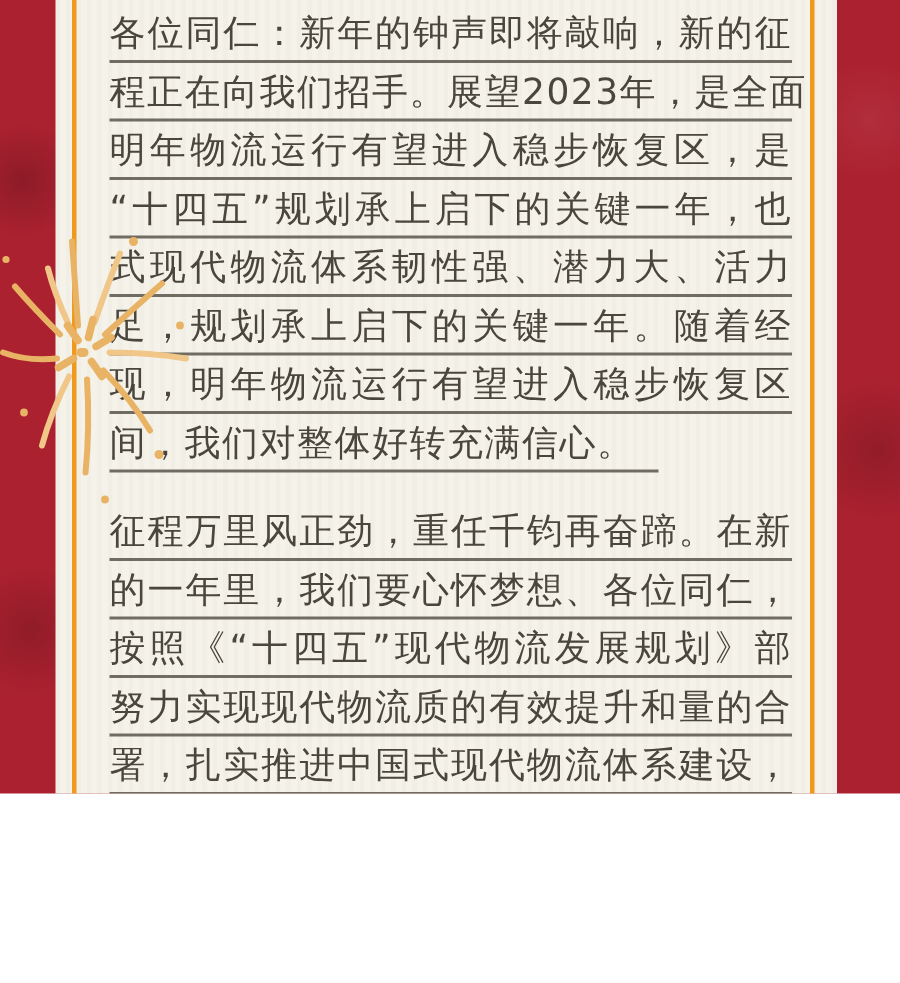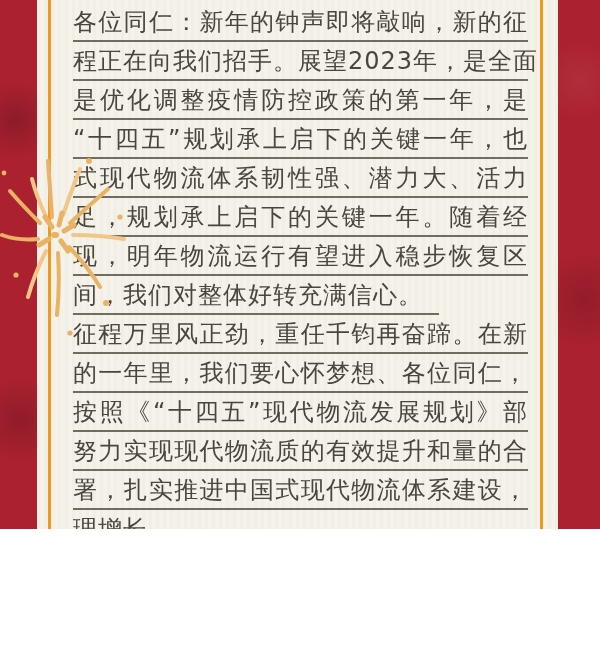"是优化调整疫情防控政策的第一年，是" div.text-line { text: 是优化调整疫情防控政策的第一年 -> 明年物流运行有望进入稳步恢复区 }
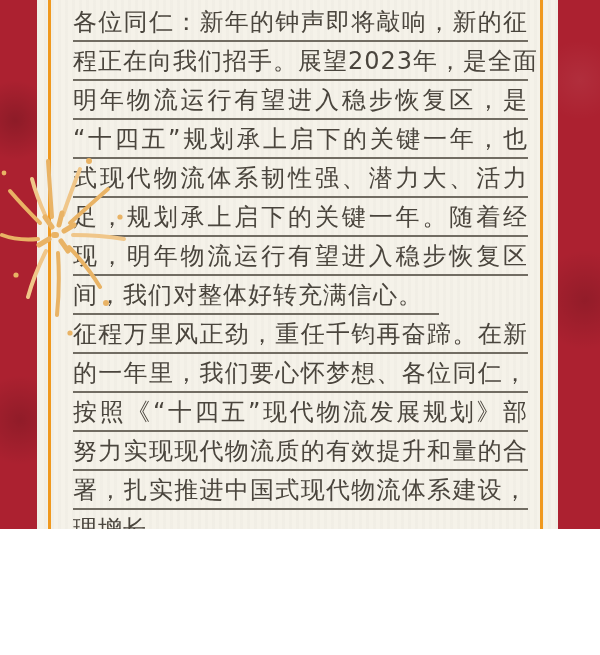"征程万里风正劲，重任千钧再奋蹄。在新" .paragraph + .paragraph { margin-top: none -> 20px }
